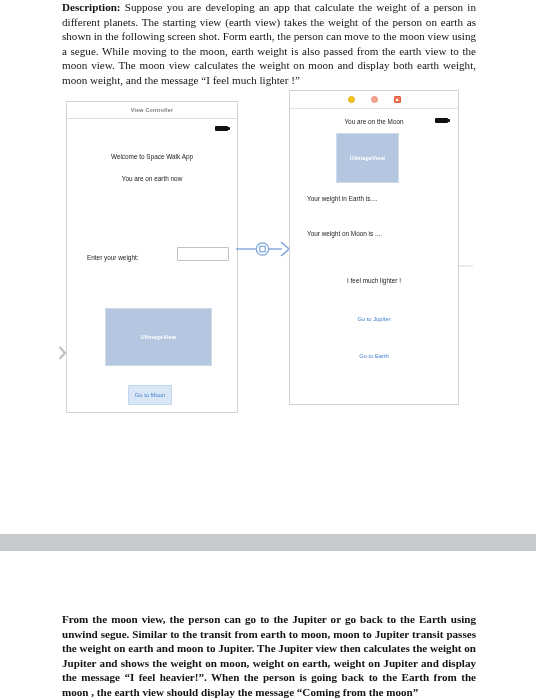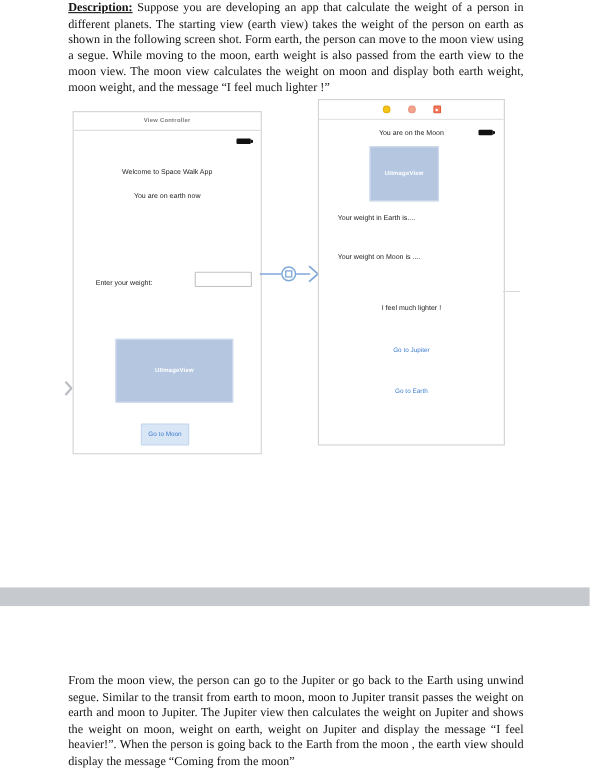"Description:" .lead-label { text-decoration: underline -> none }
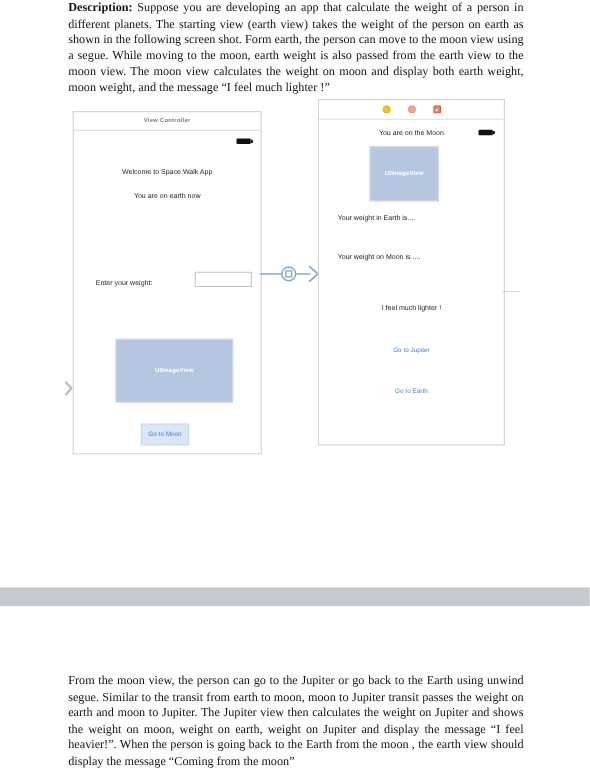"From the moon view, the" #para-bottom { font-weight: none -> bold }
